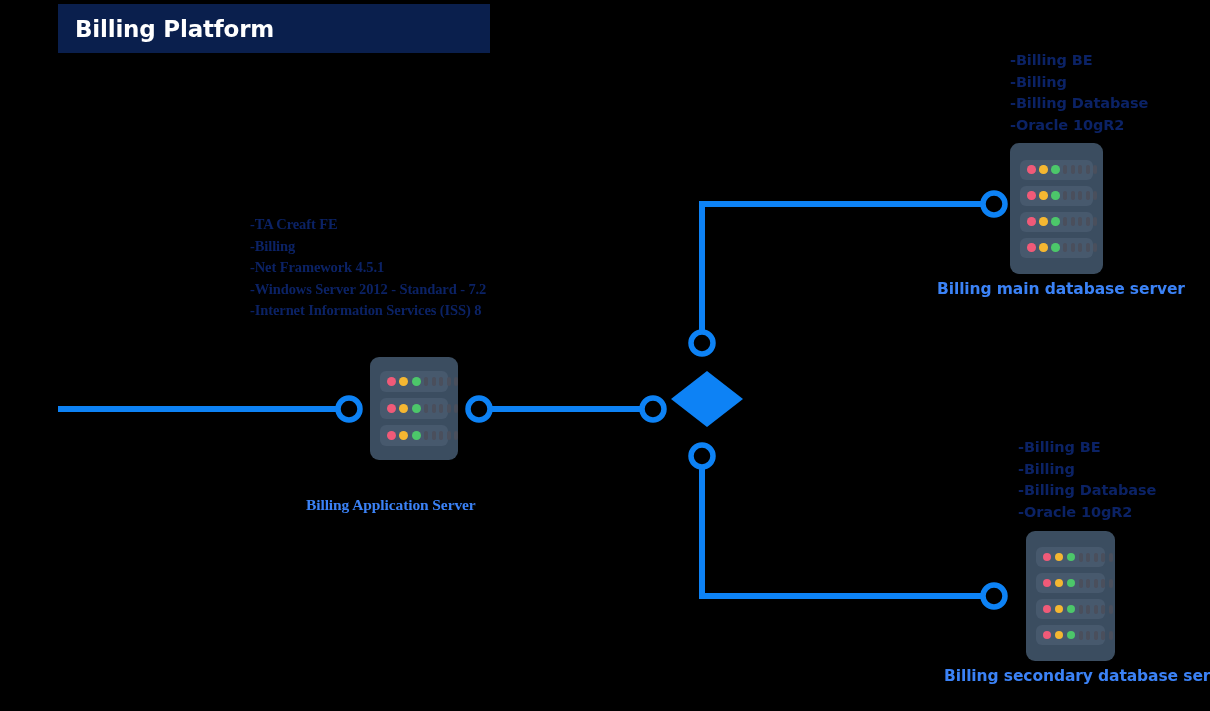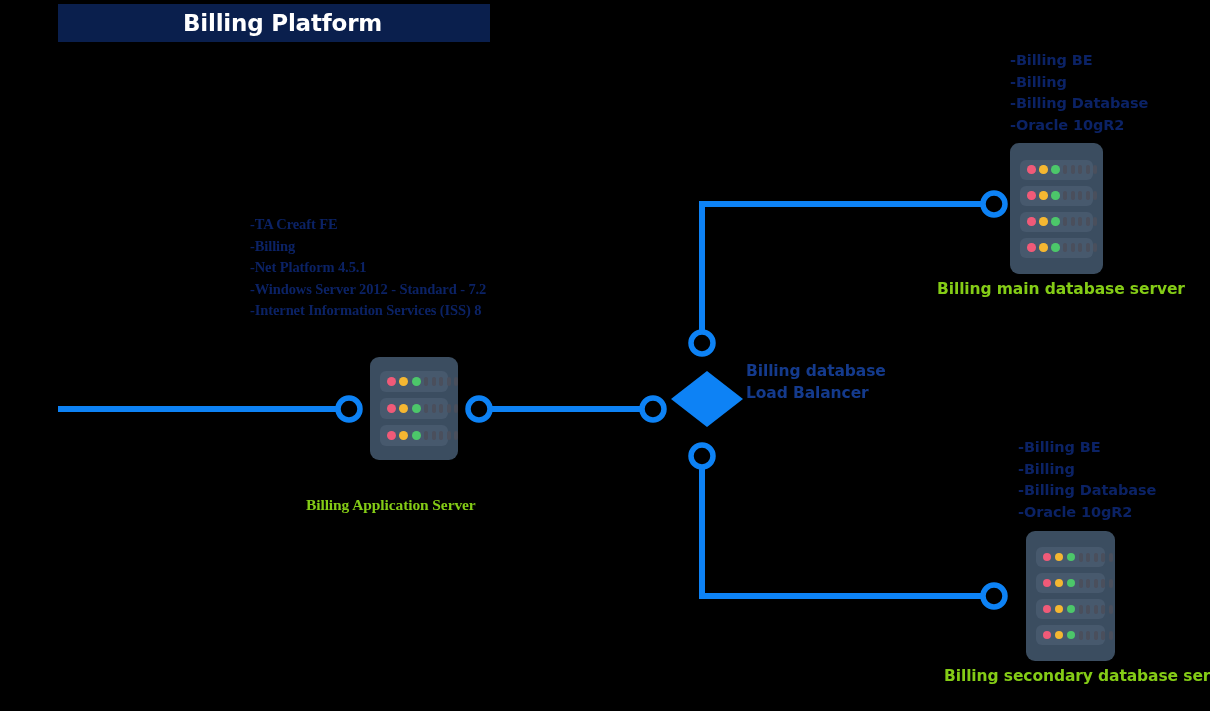"Billing Platform" #header-bar { height: 38px -> 49px; justify-content: center -> none }
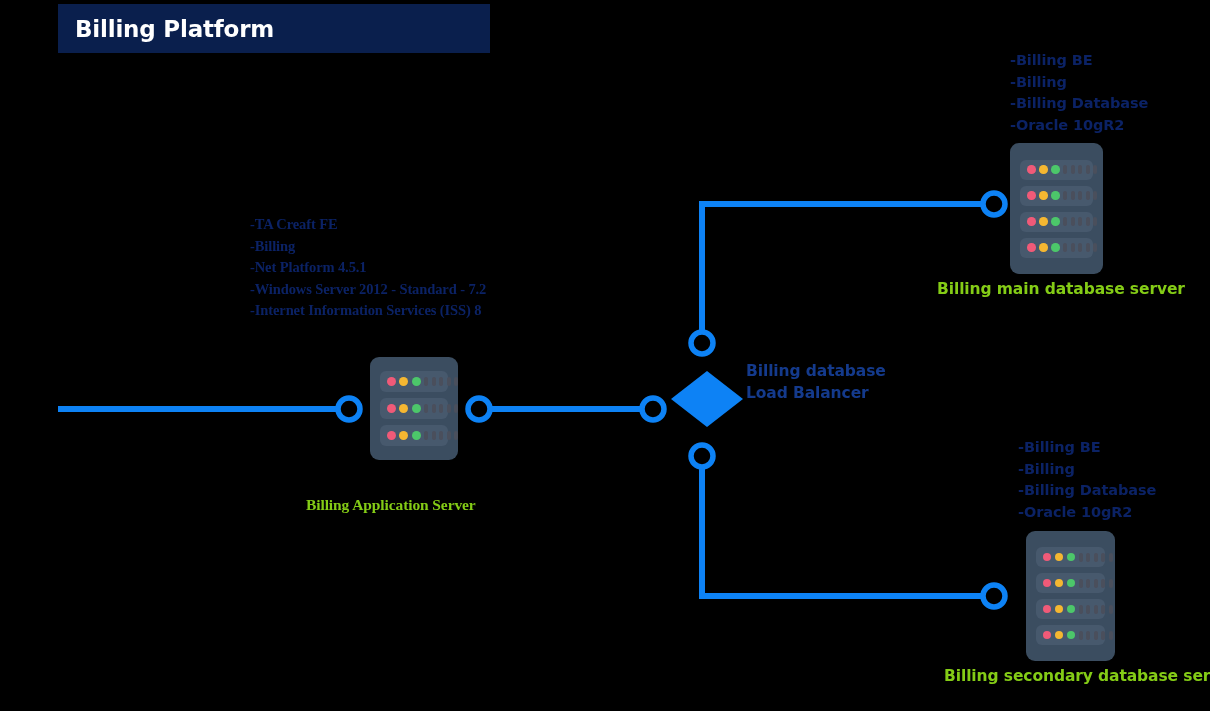"-Net Platform 4.5.1" div.spec-line { text: Platform -> Framework }
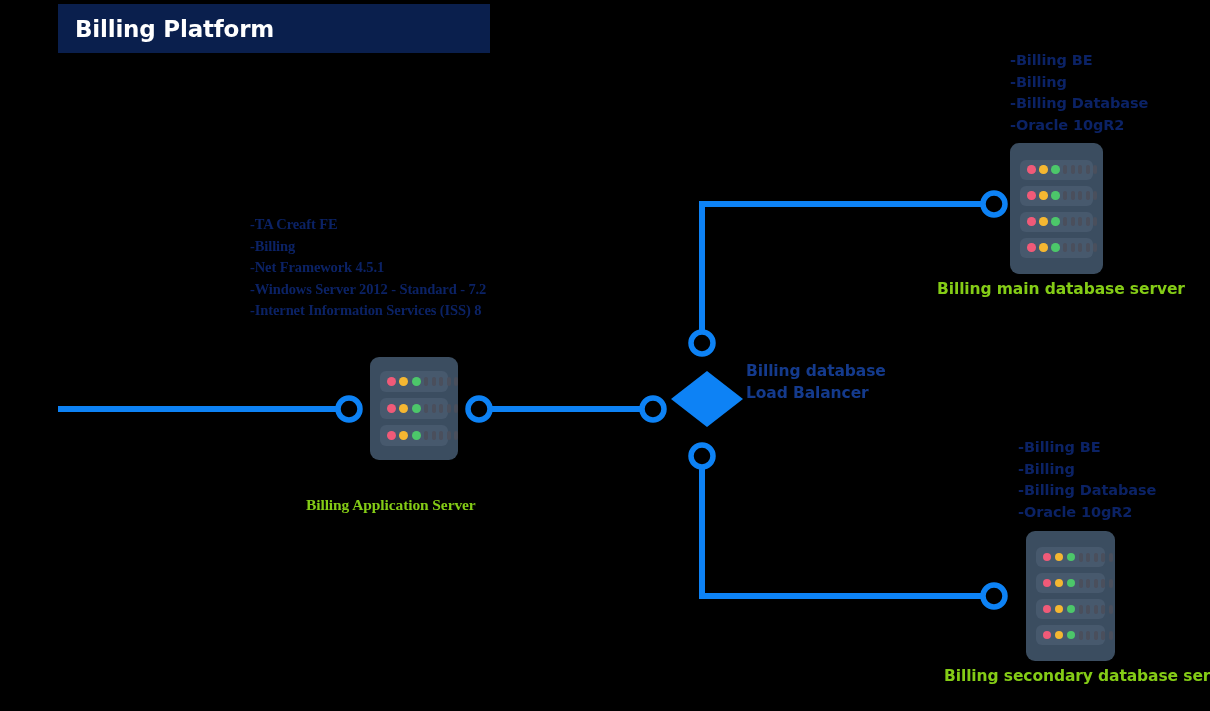"Billing main database server" .caption { color: #84cc16 -> #3b82f6 }
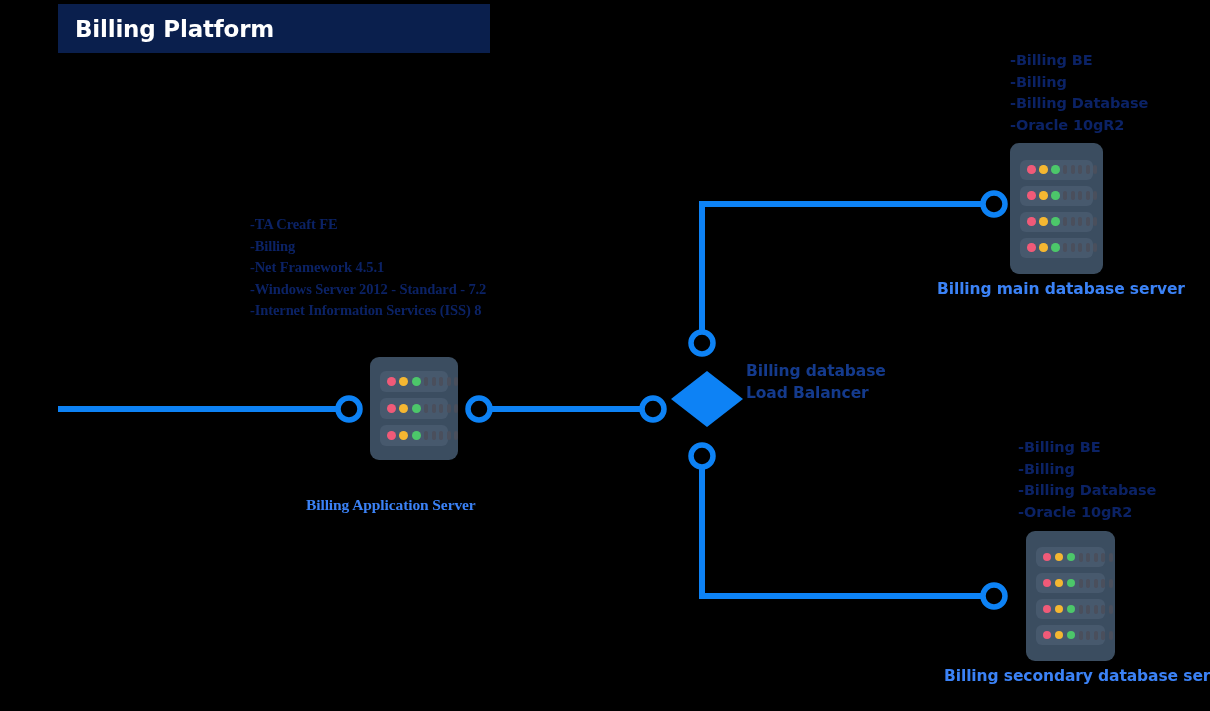"Billing database" div { html: <div> <div>Billing database</div> <div>Load Balancer</div> </div> -> none }
